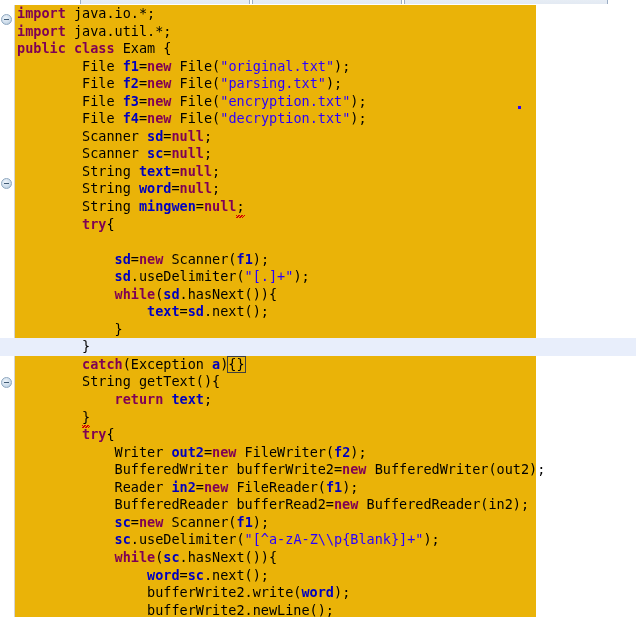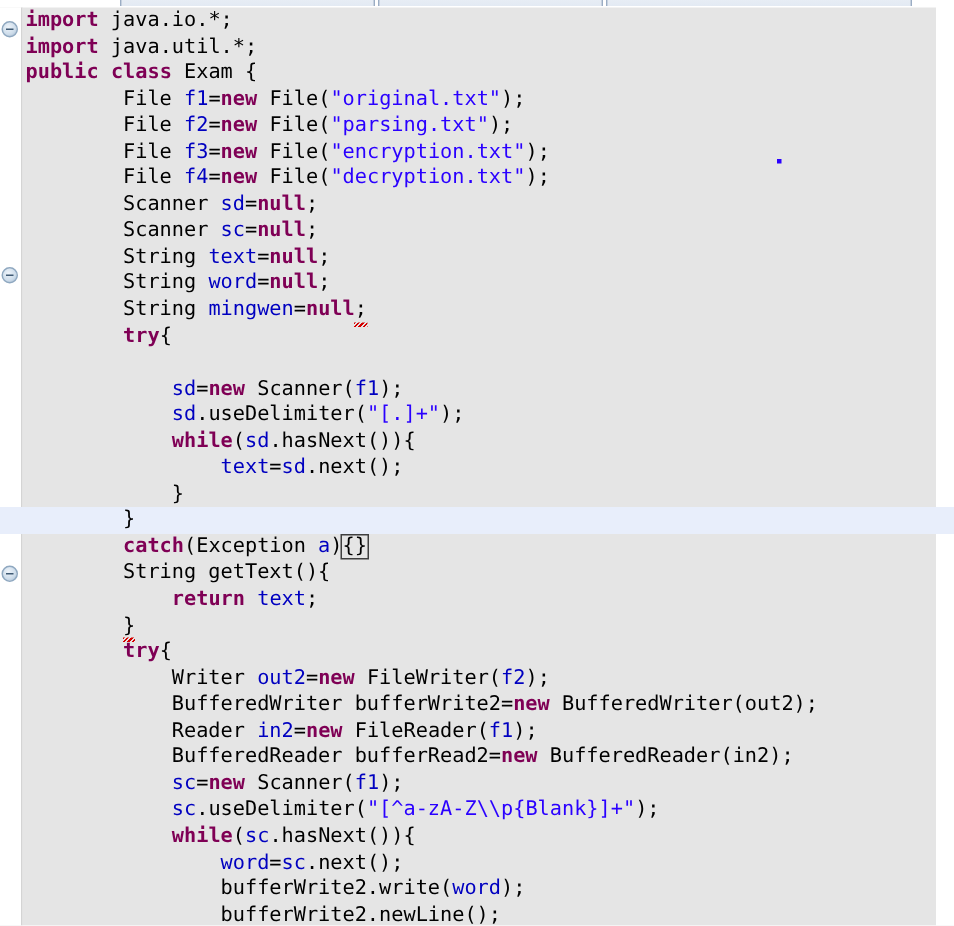"import java.io.*;" #editor { background: #e5e5e5 -> #eab308; width: 624px -> 536px }
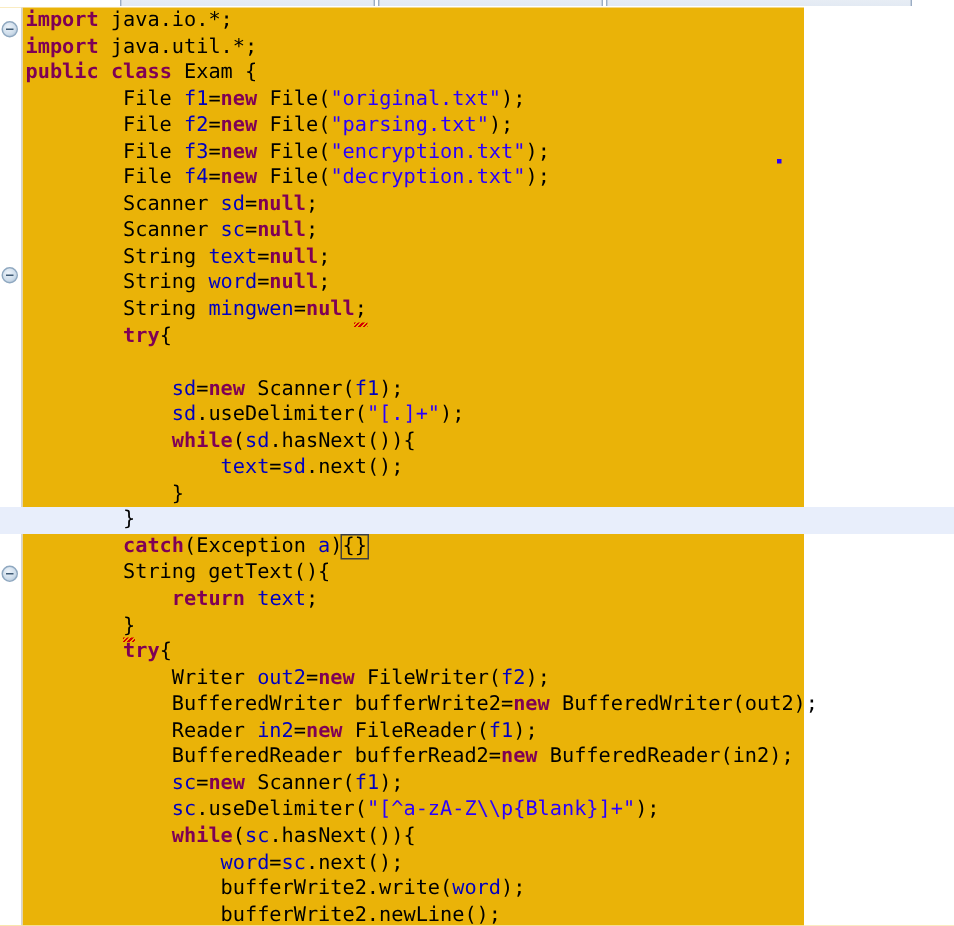"f1" .var { font-weight: normal -> bold }
